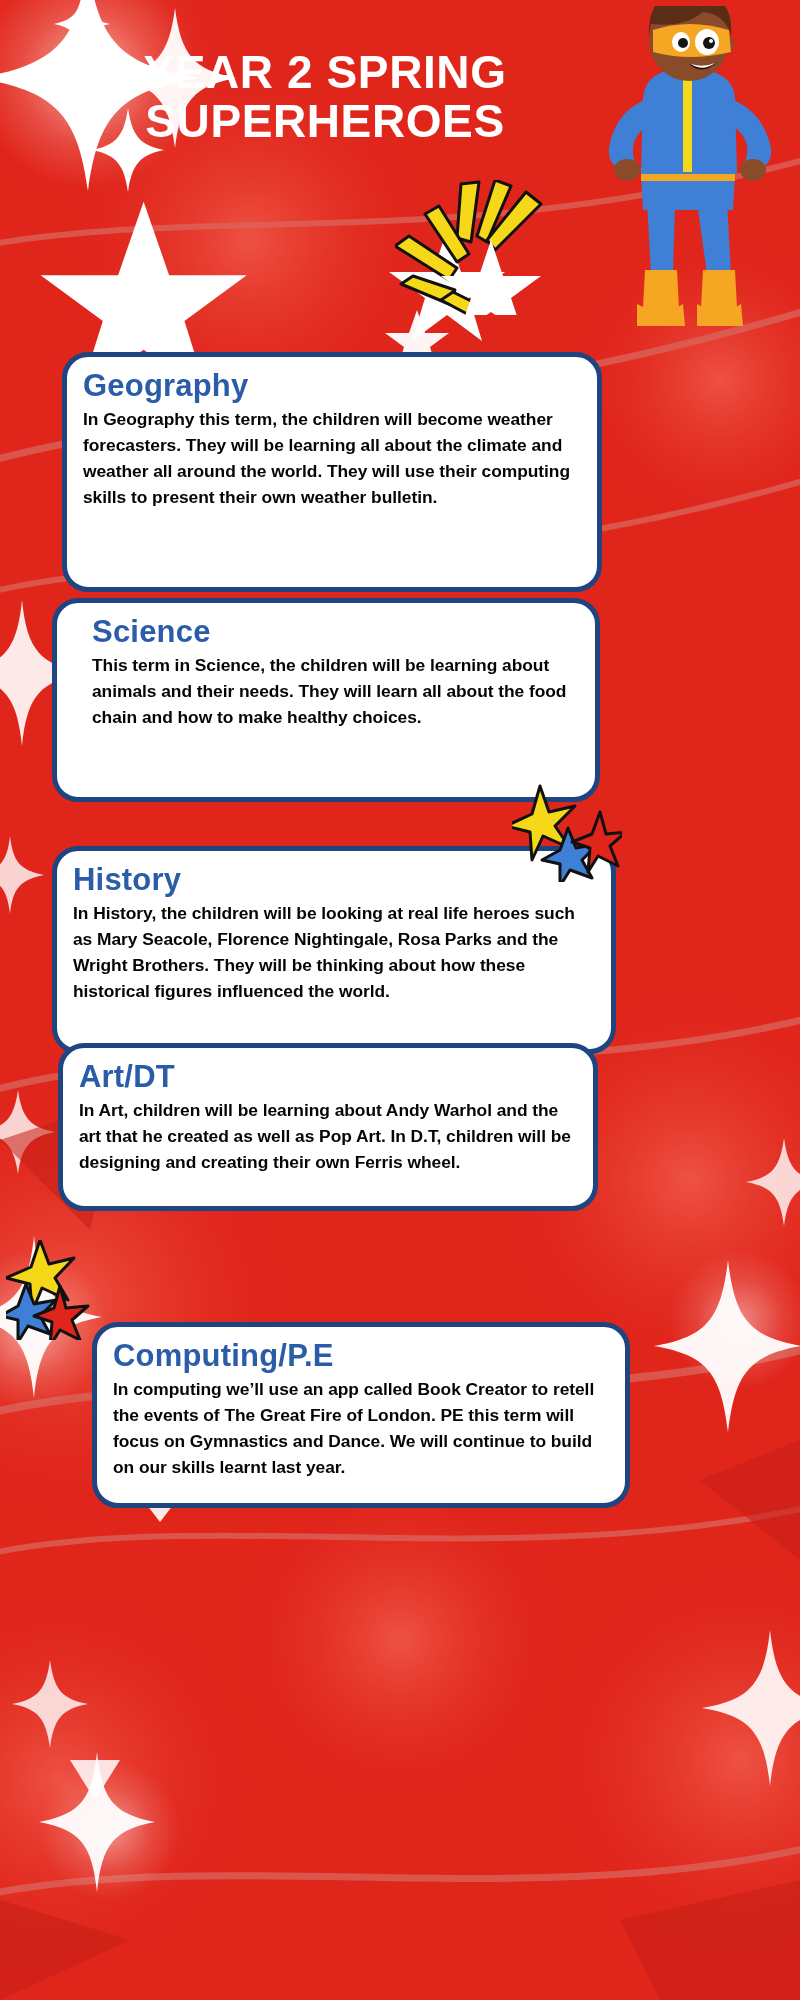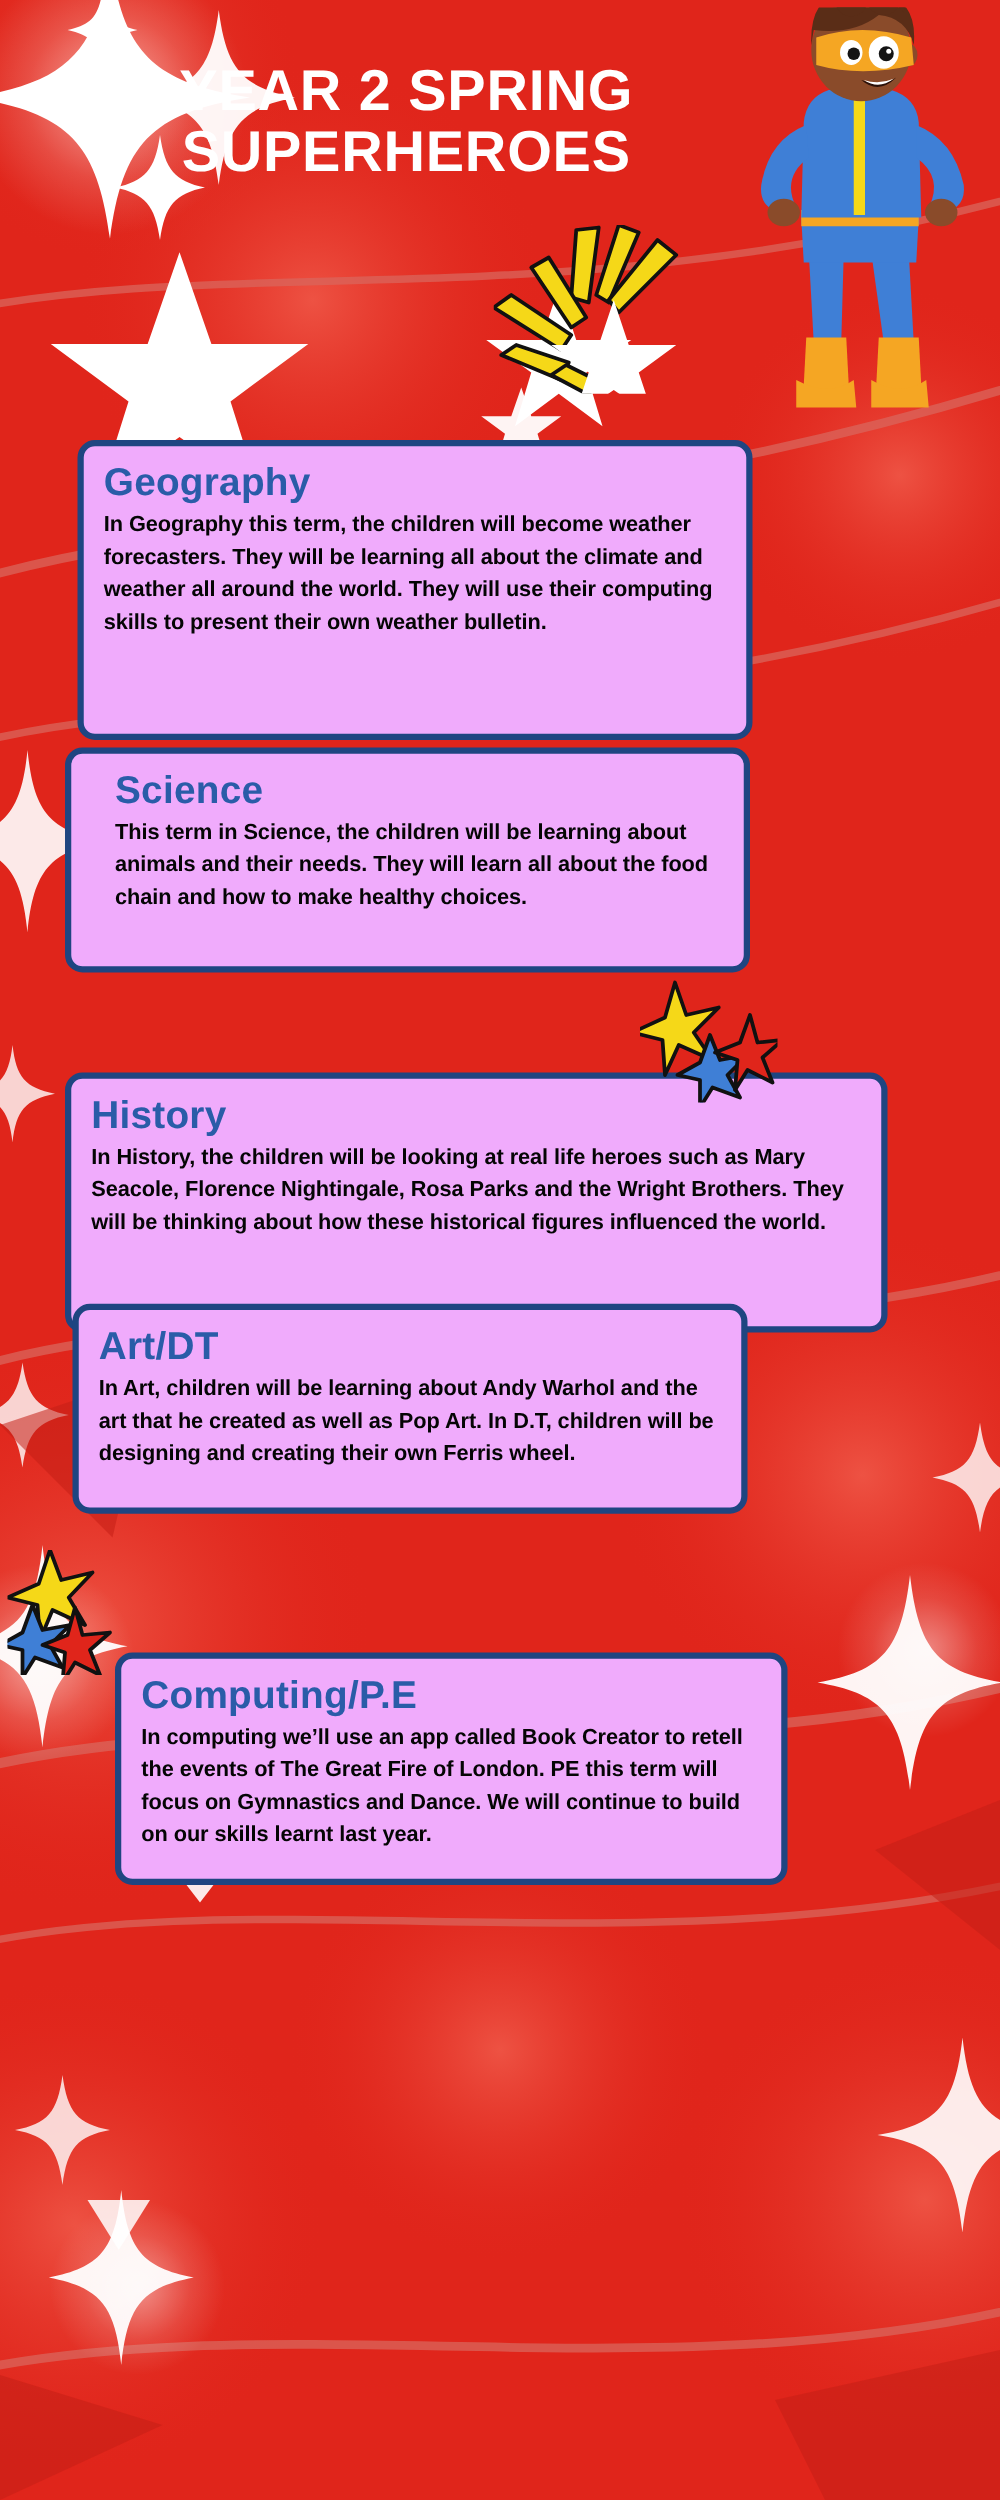"Geography" .card { background: #f0abfc -> #ffffff; border-radius: 14px -> 26px }
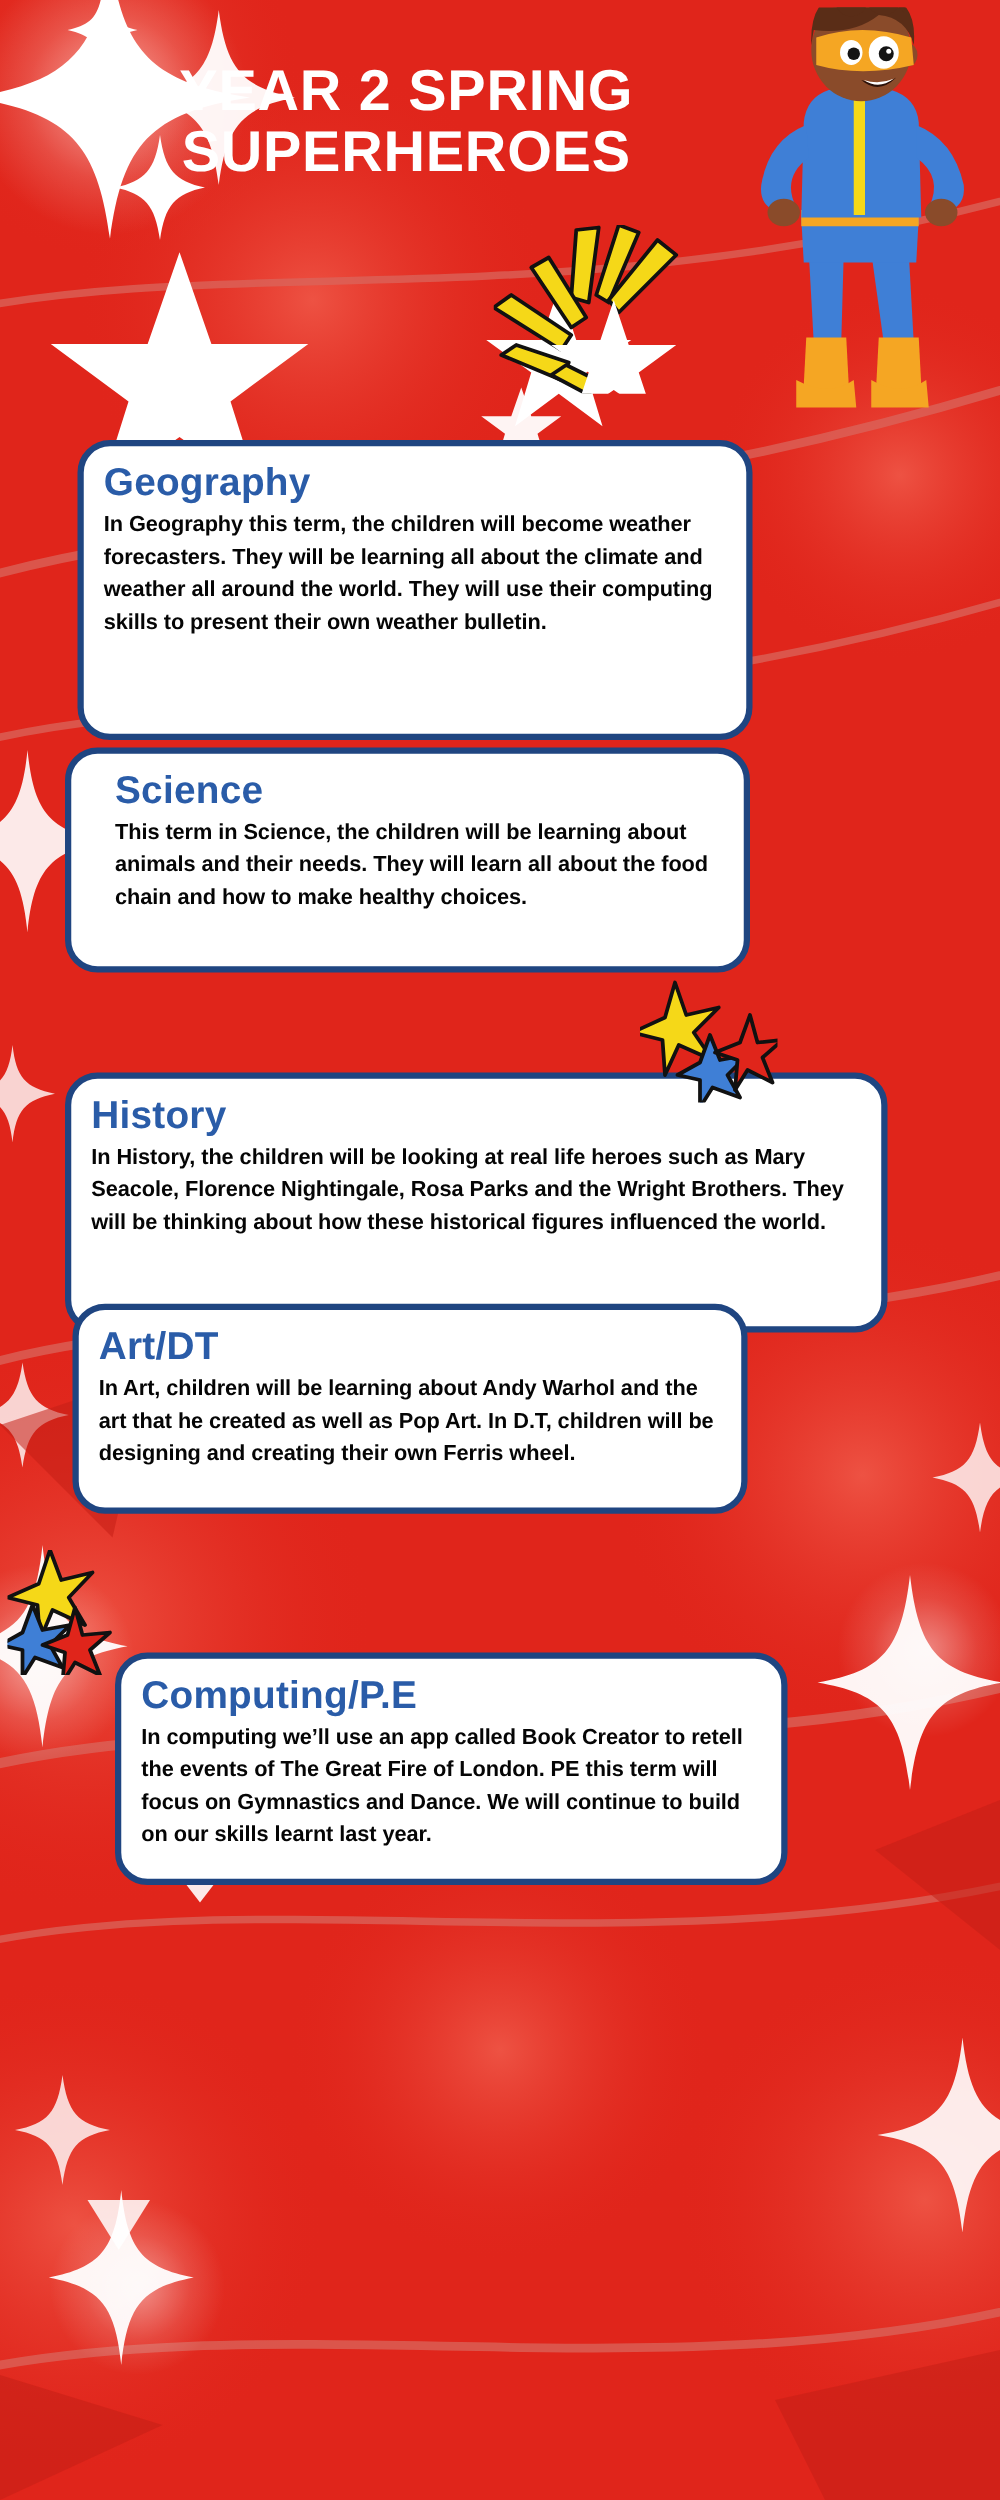"Science" #card-science { height: 180px -> 204px }
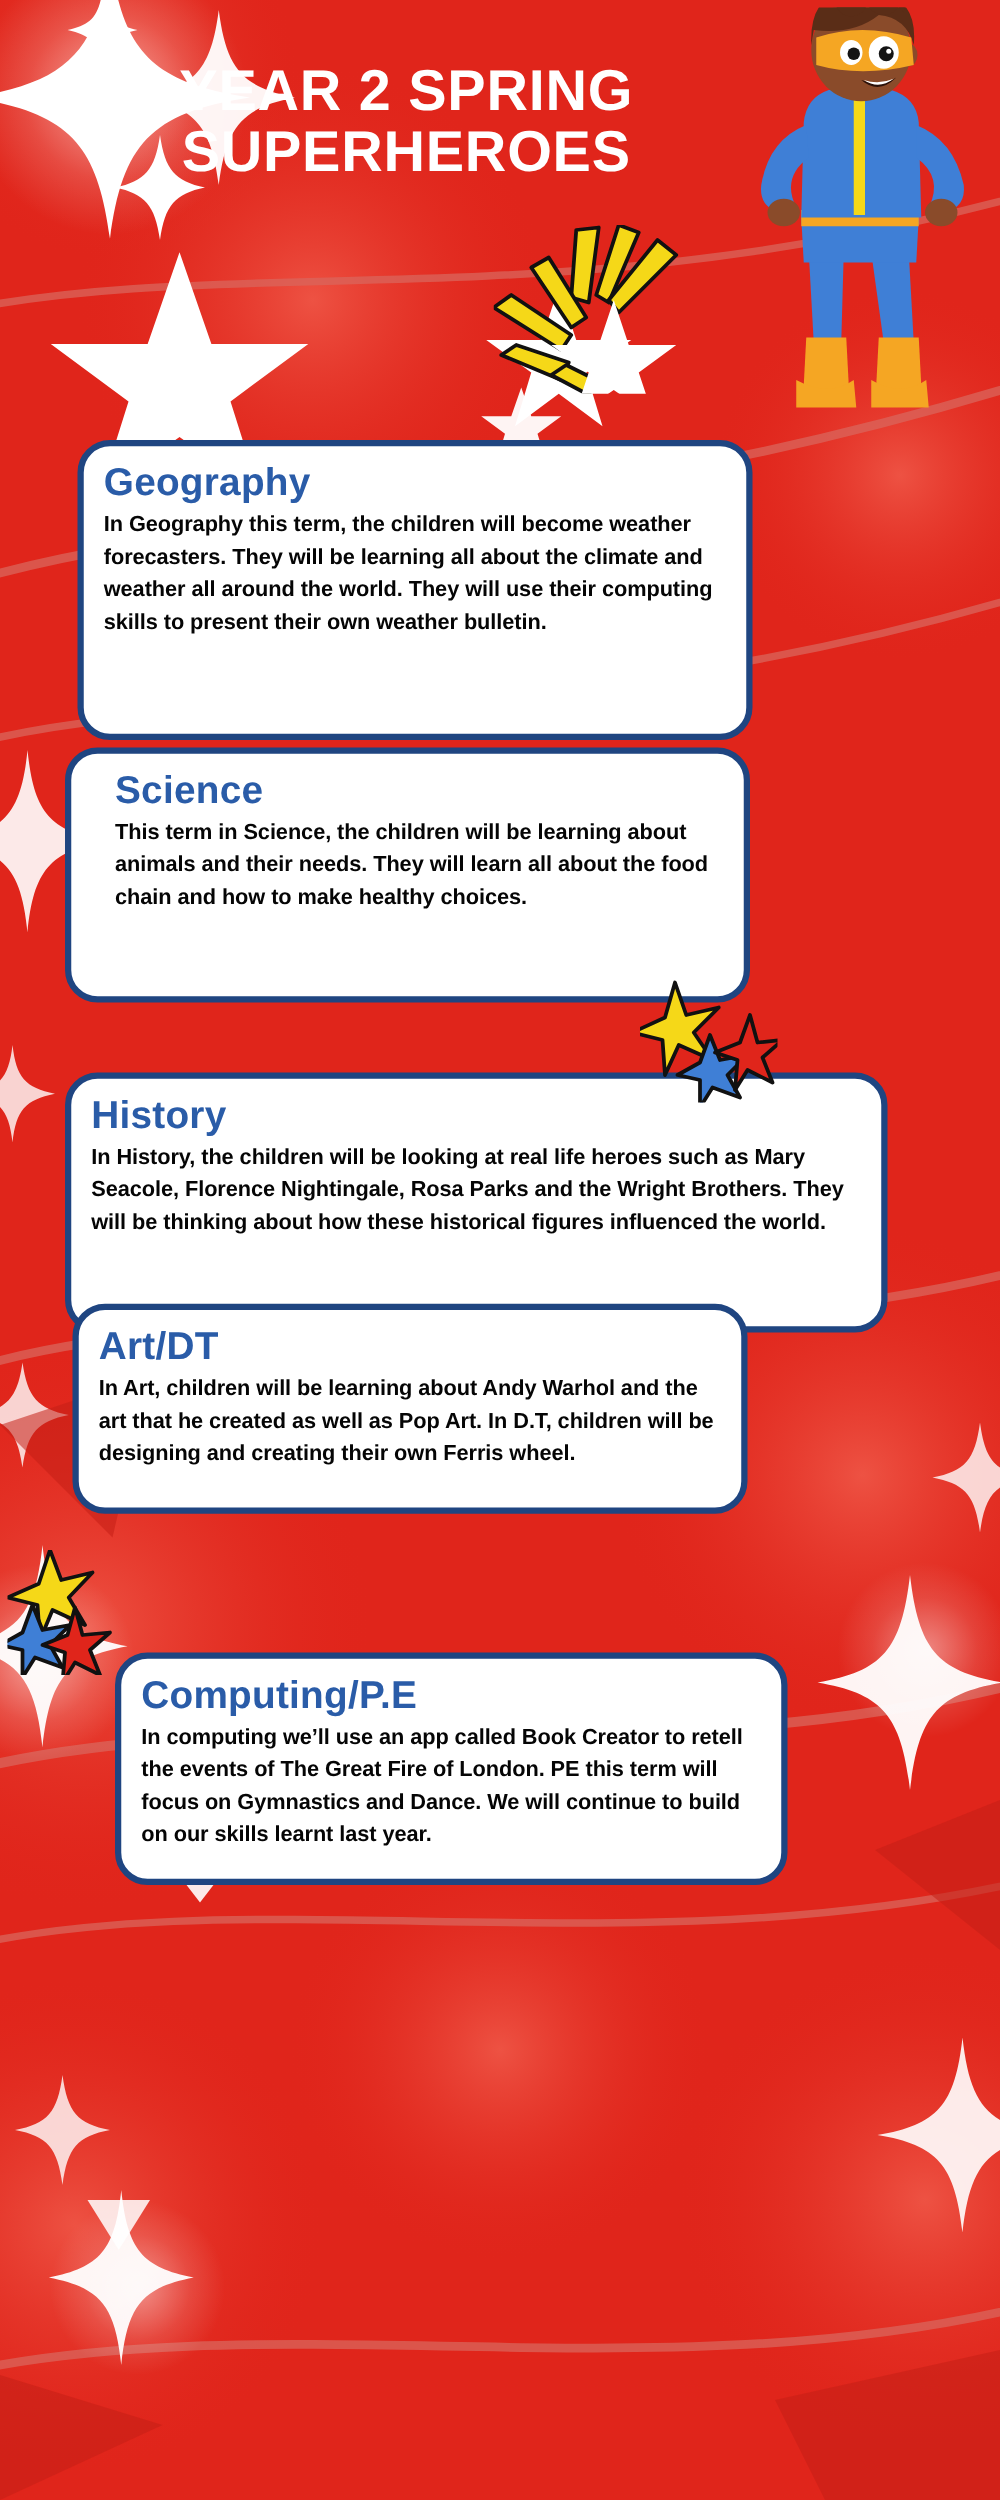"History" #card-history { margin-top: 12px -> none; width: 658px -> 564px }
